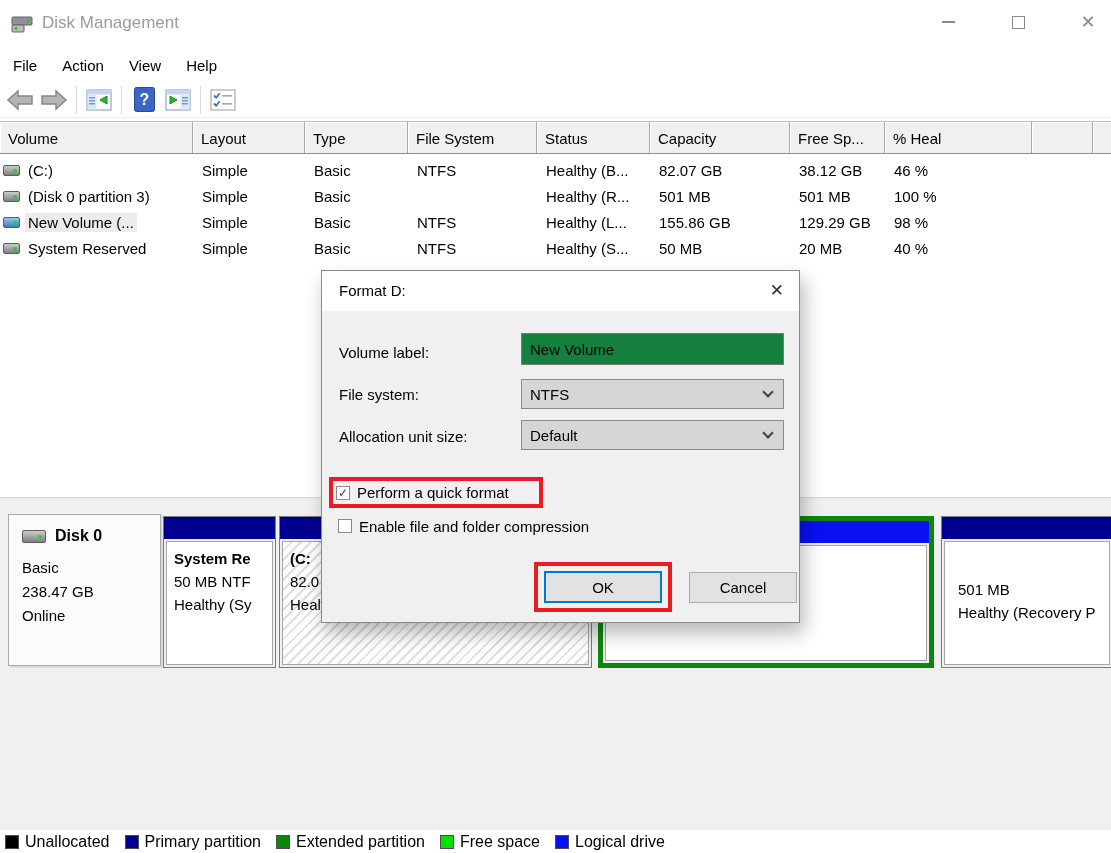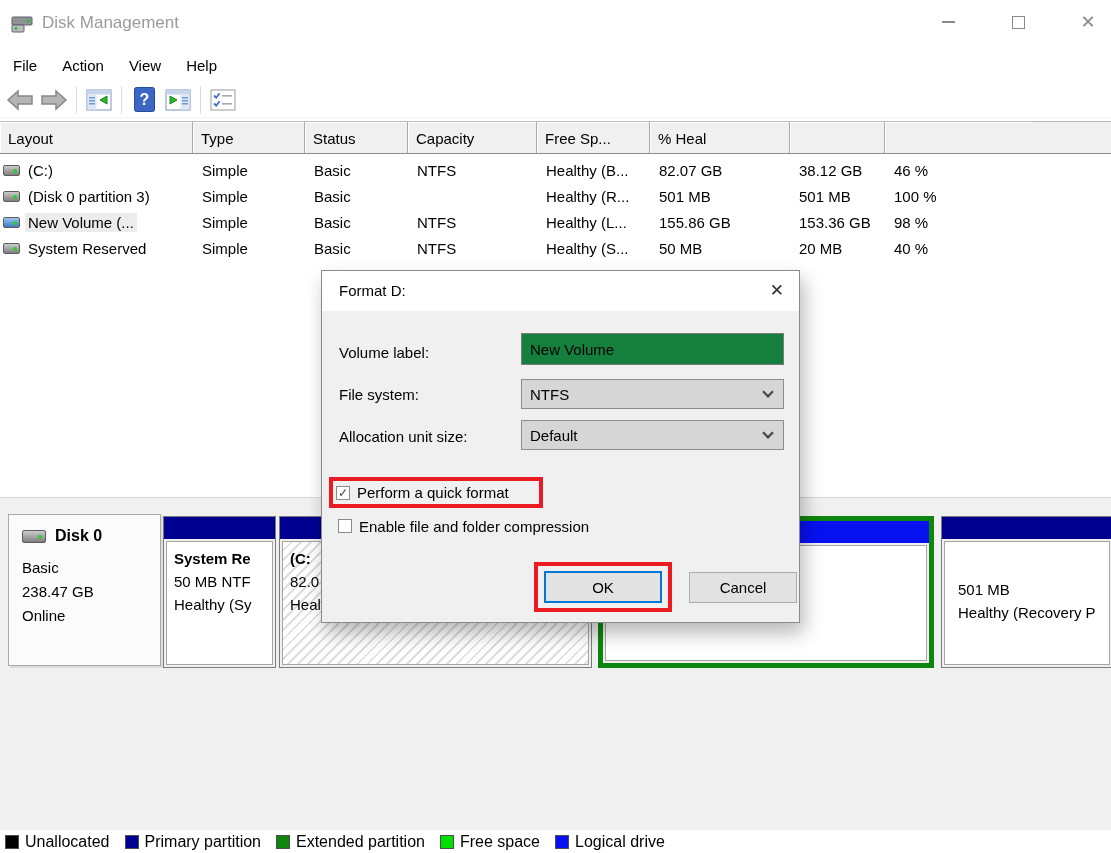"Volume" div.lv-h { html: none -> <div>Volume</div> }
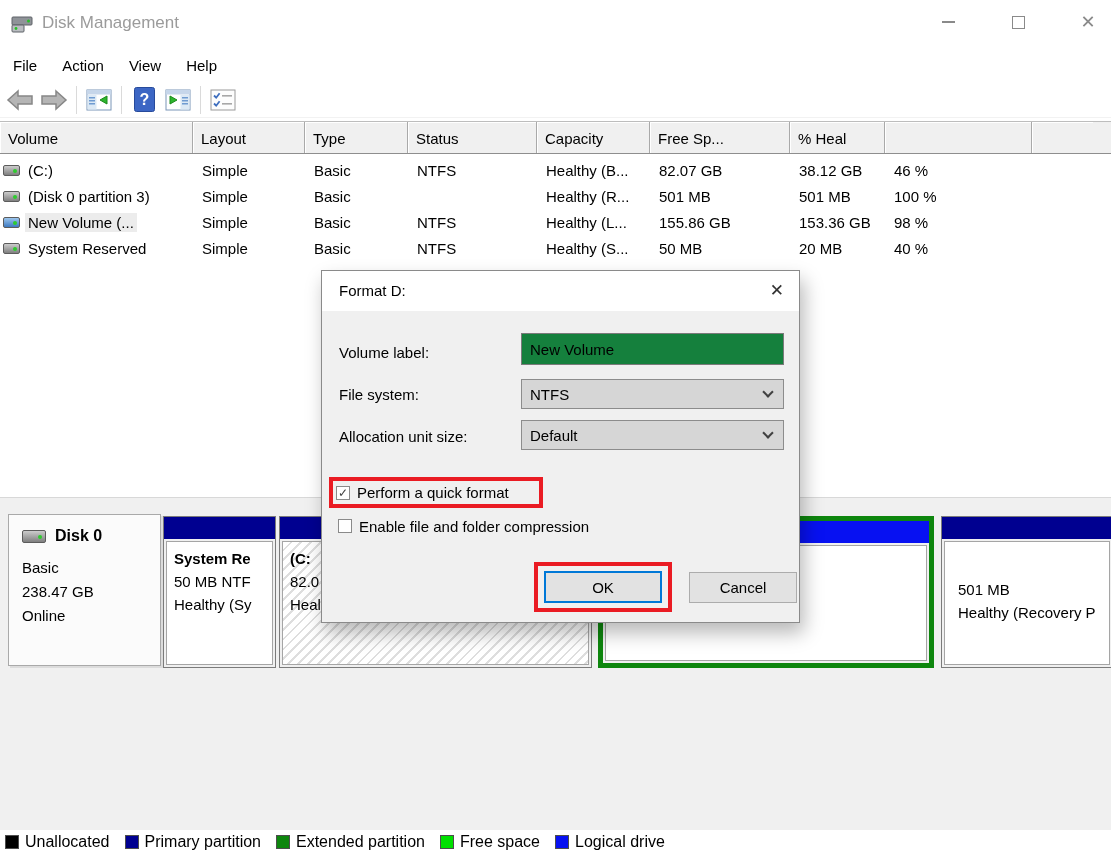"File System" div.lv-h { html: none -> <div>File System</div> }
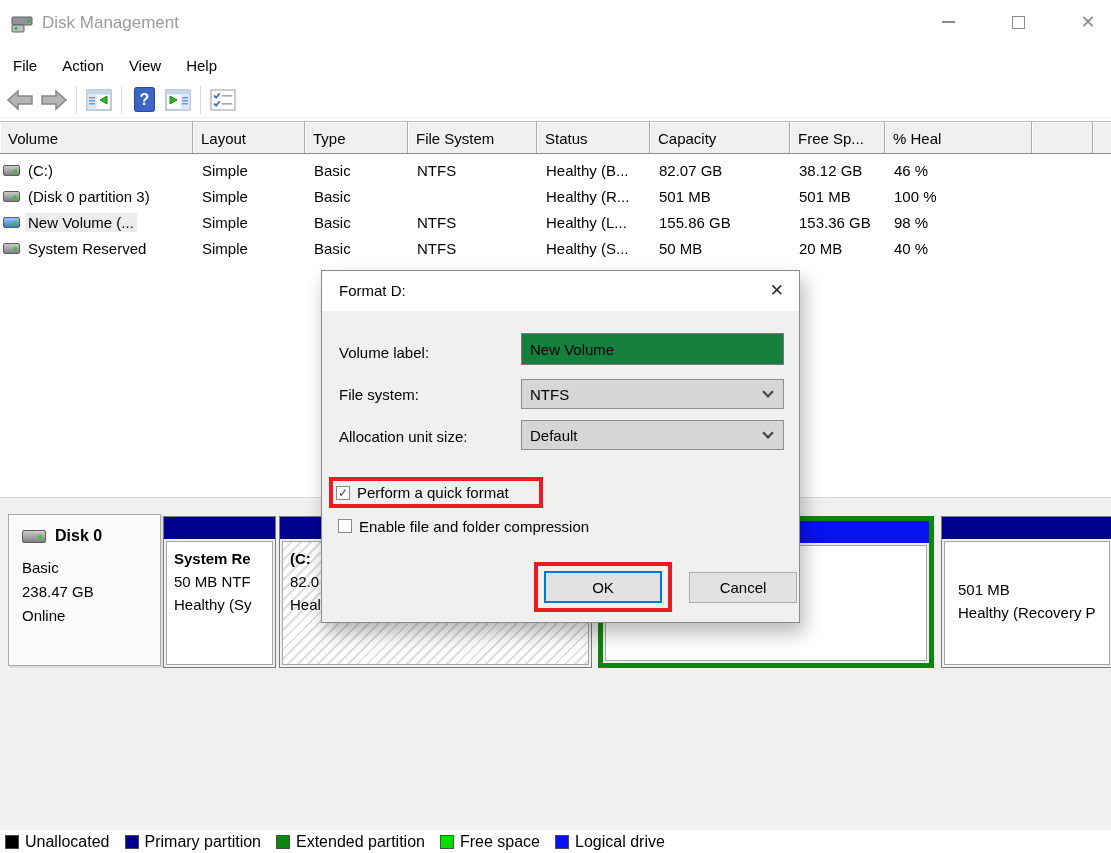"153.36 GB" div.lv-cell { text: 153.36 -> 129.29 }
